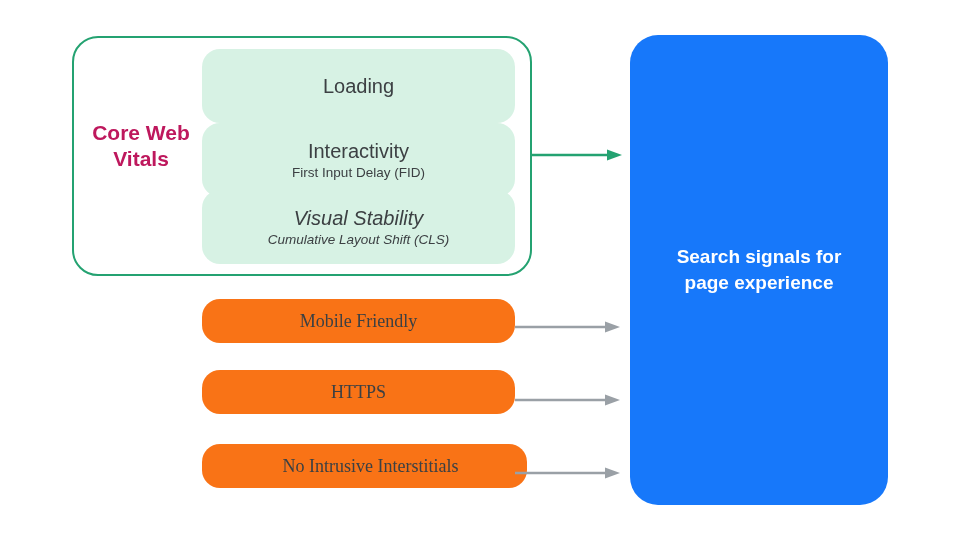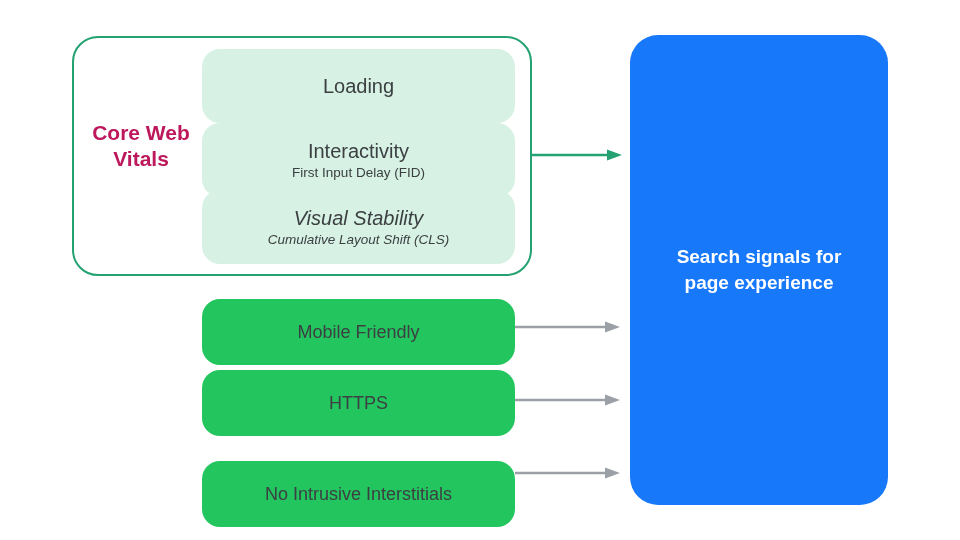"Mobile Friendly" .pill.gray { background: #22c55e -> #f97316; font-family: none -> Liberation Serif, serif; height: 66px -> 44px }
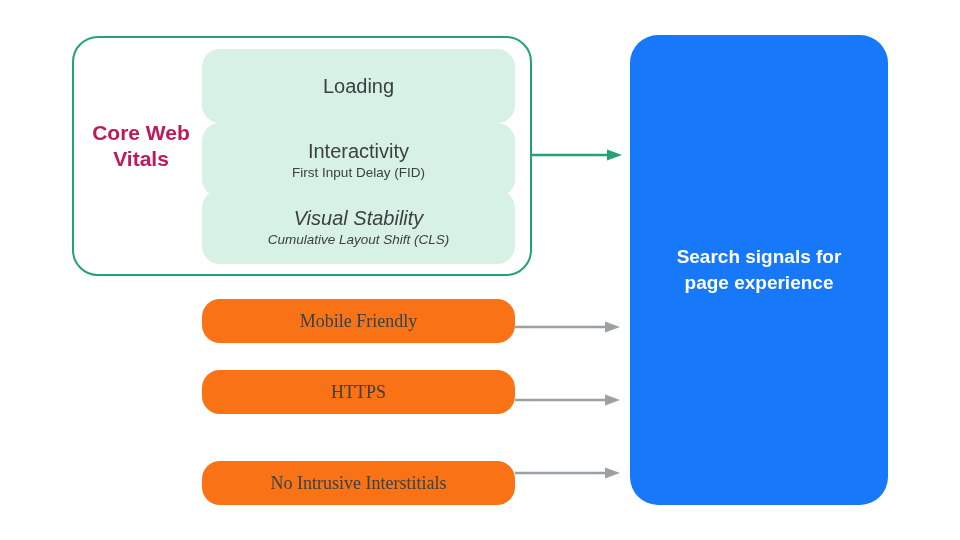"No Intrusive Interstitials" .gray-3 { padding-left: none -> 12px; top: 461px -> 444px }
